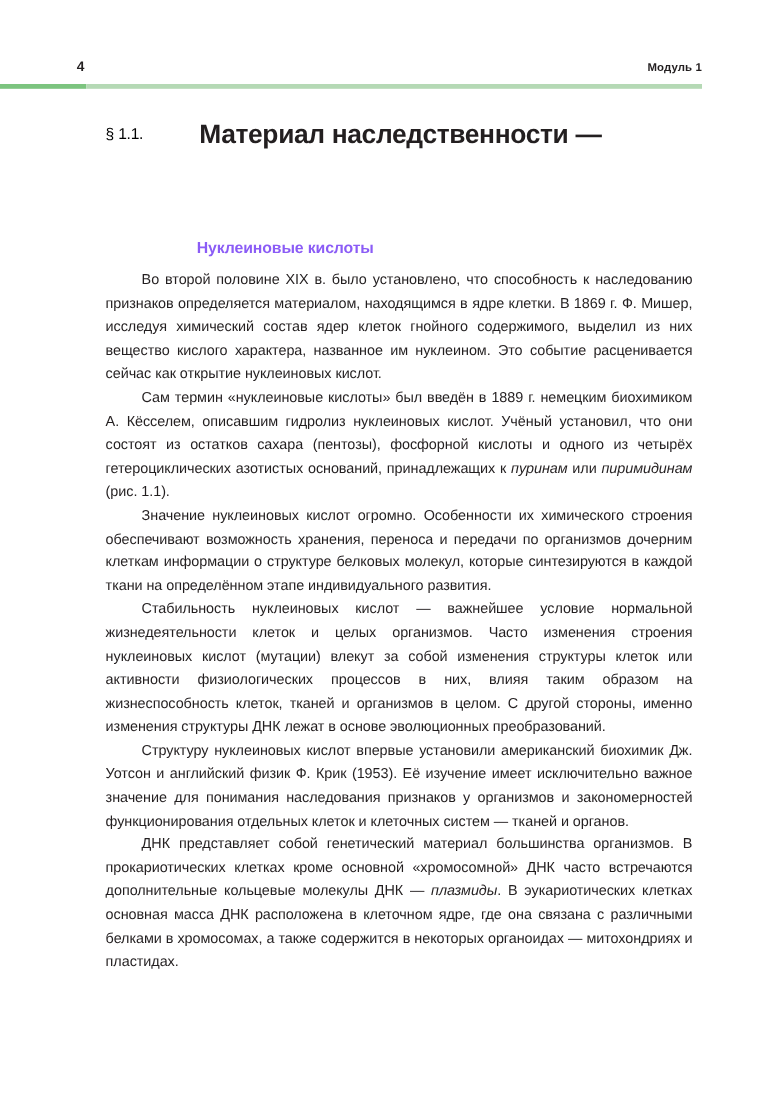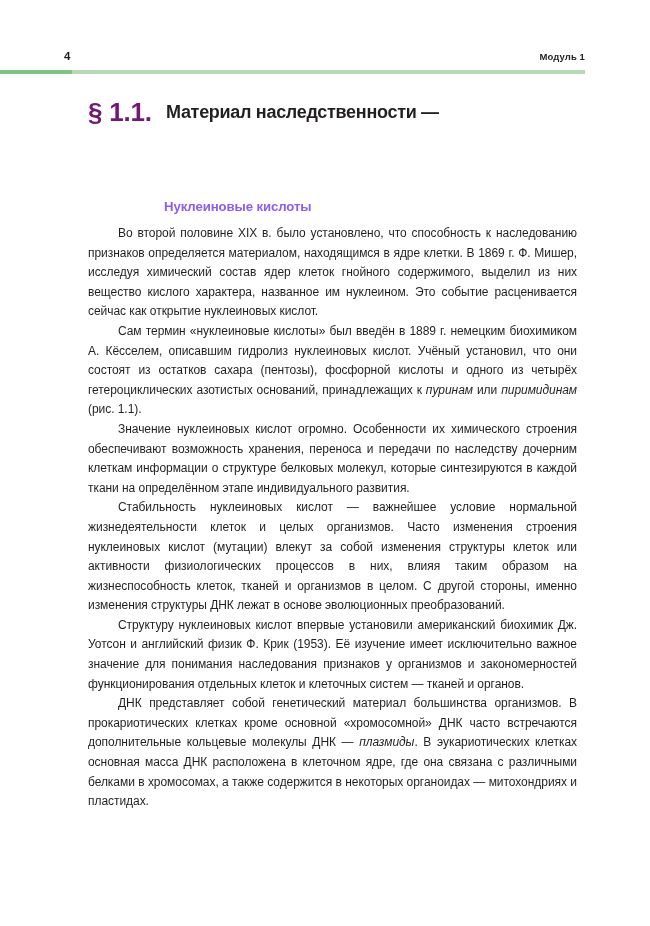"§ 1.1." .chapter-num { color: #701a75 -> #000000; font-size: 26px -> 13px; font-weight: bold -> normal }
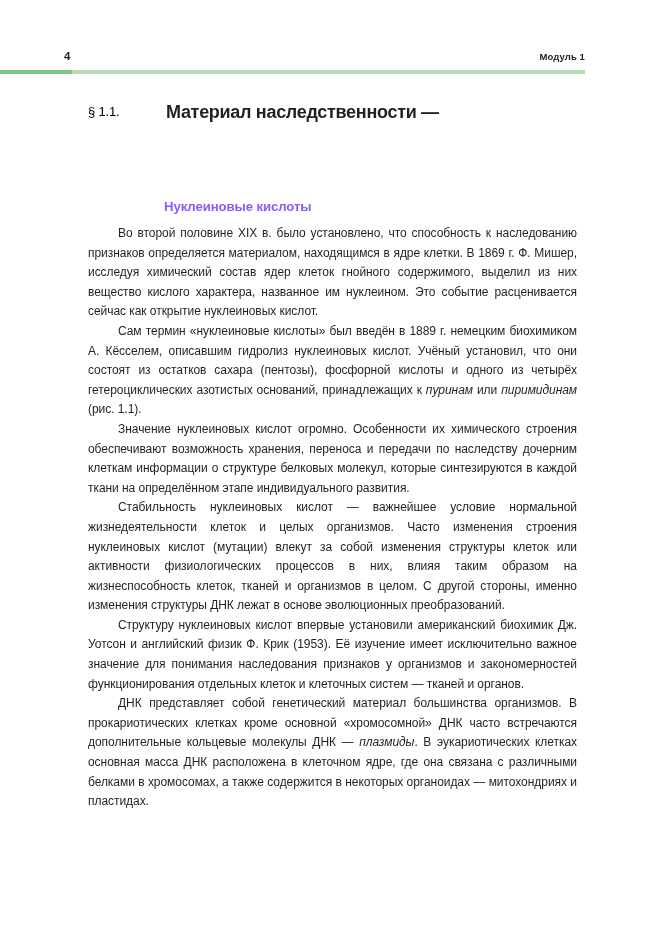"Материал наследственности —" .chapter-title { font-size: 18px -> 22px }
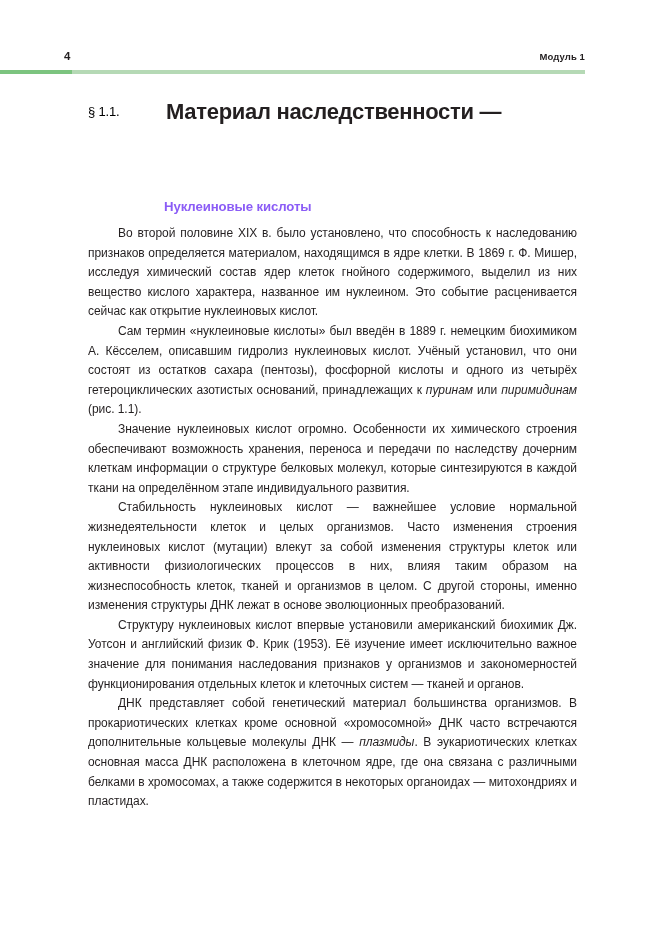"Значение нуклеиновых кислот огромно." span { text: наследству -> организмов }
